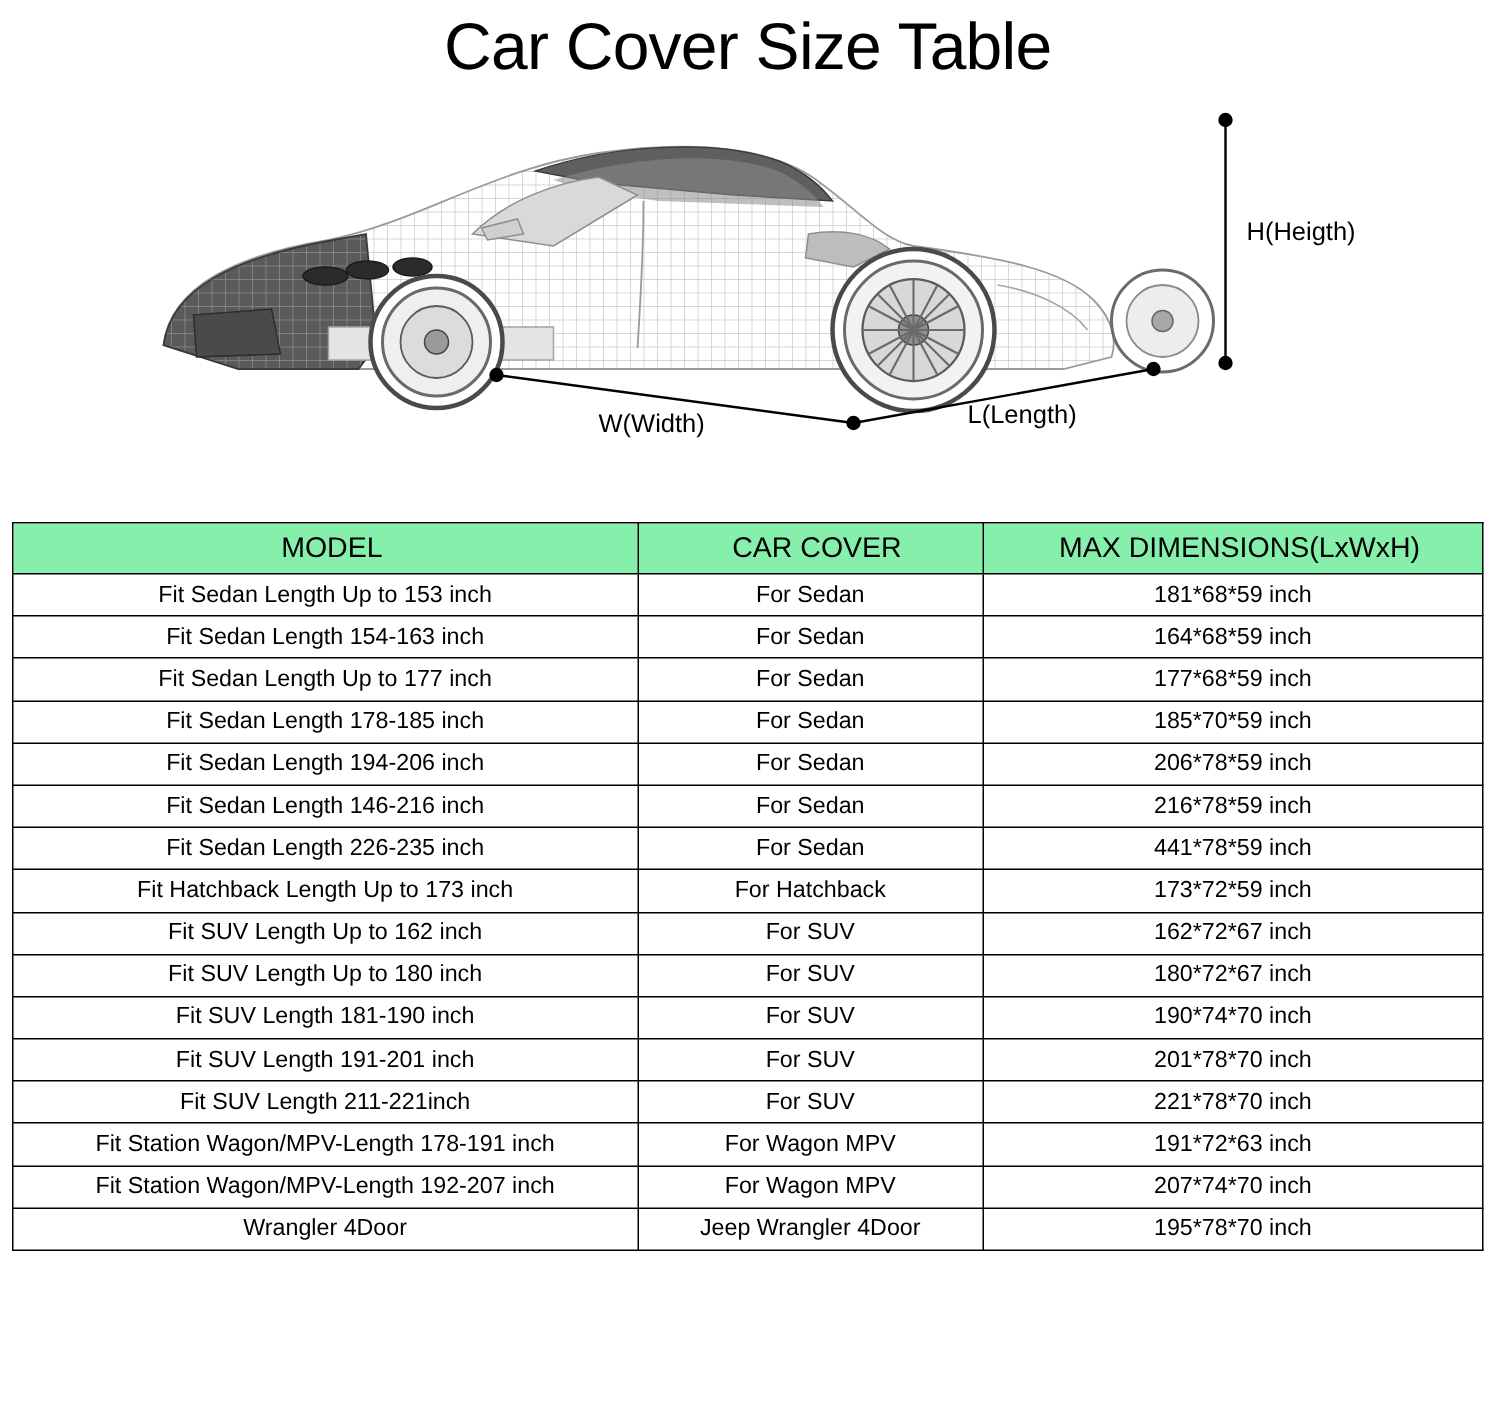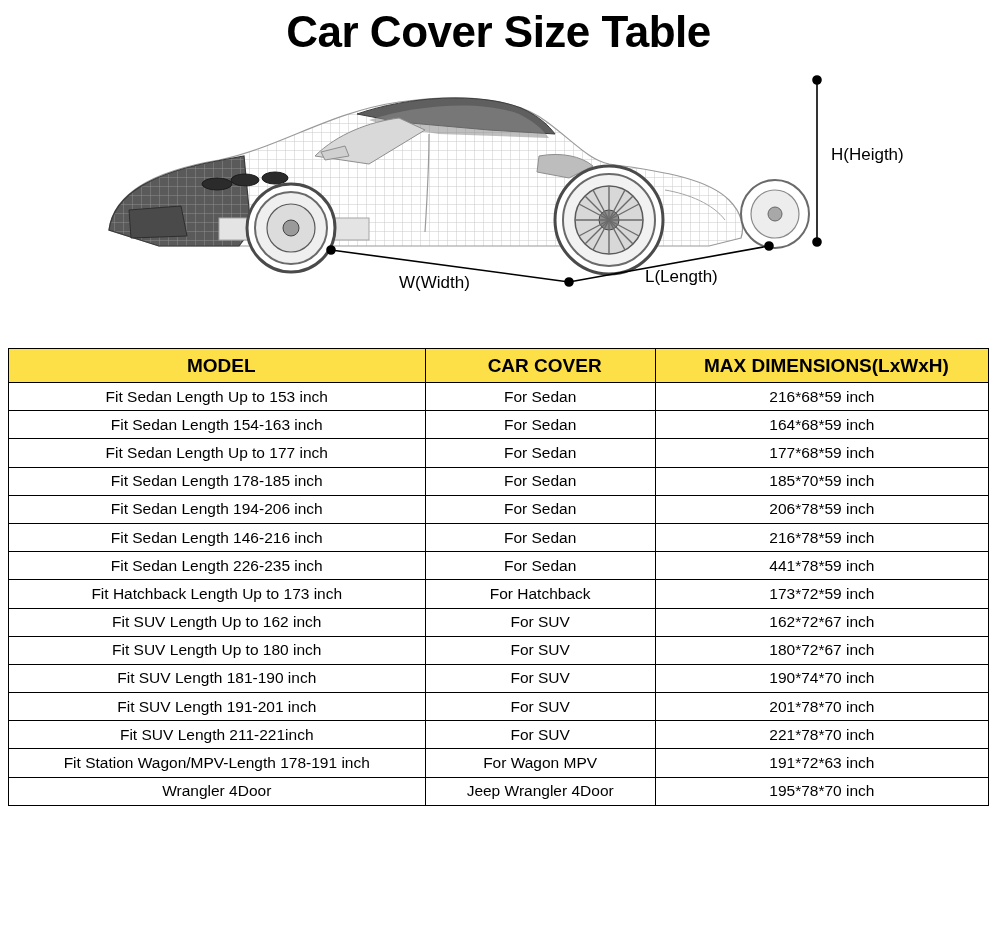"Car Cover Size Table" .title { font-weight: bold -> normal }
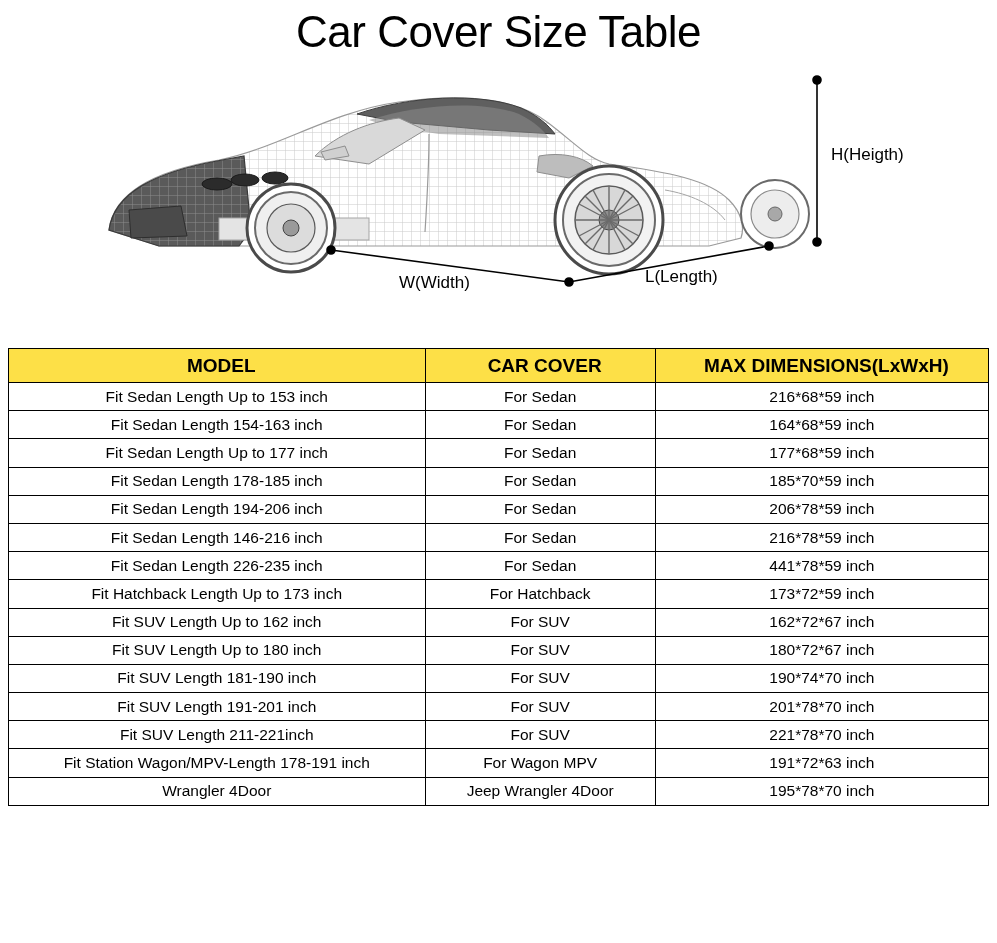"MODEL" table.size-table thead th { background: #fde047 -> #86efac; font-weight: bold -> normal }
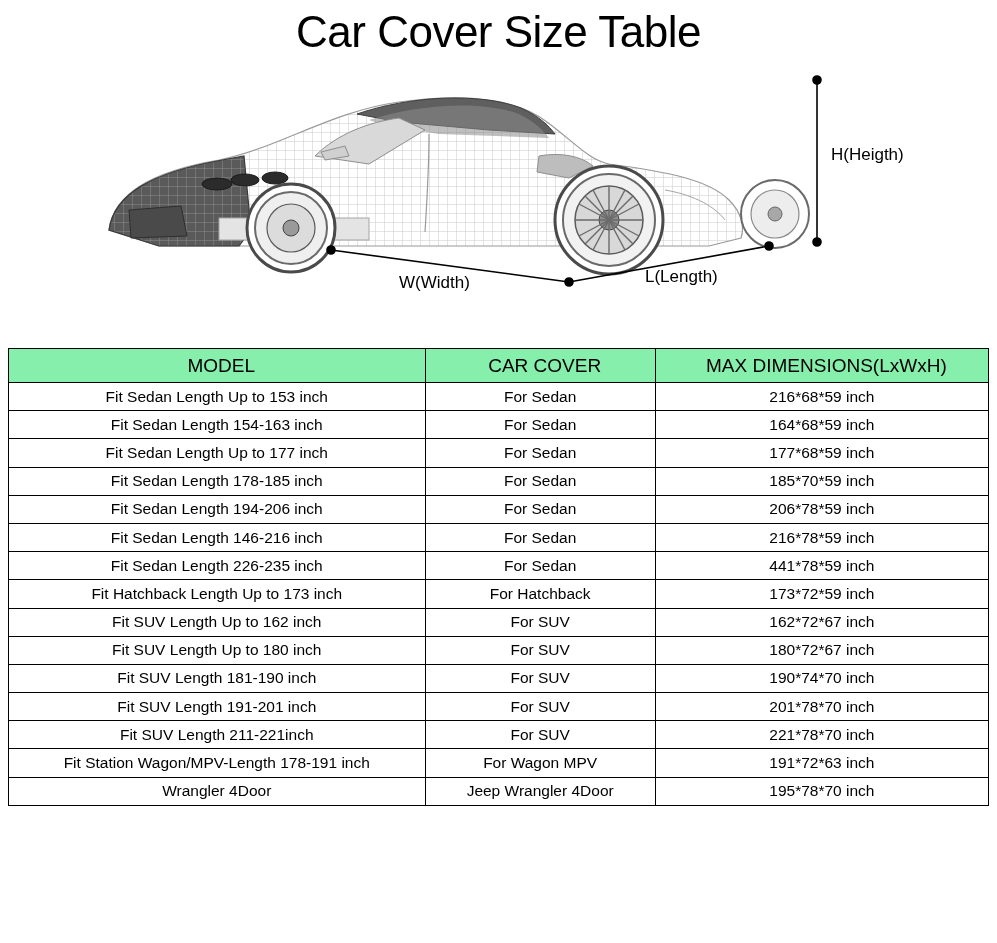"216*68*59 inch" td { text: 216 -> 181 }
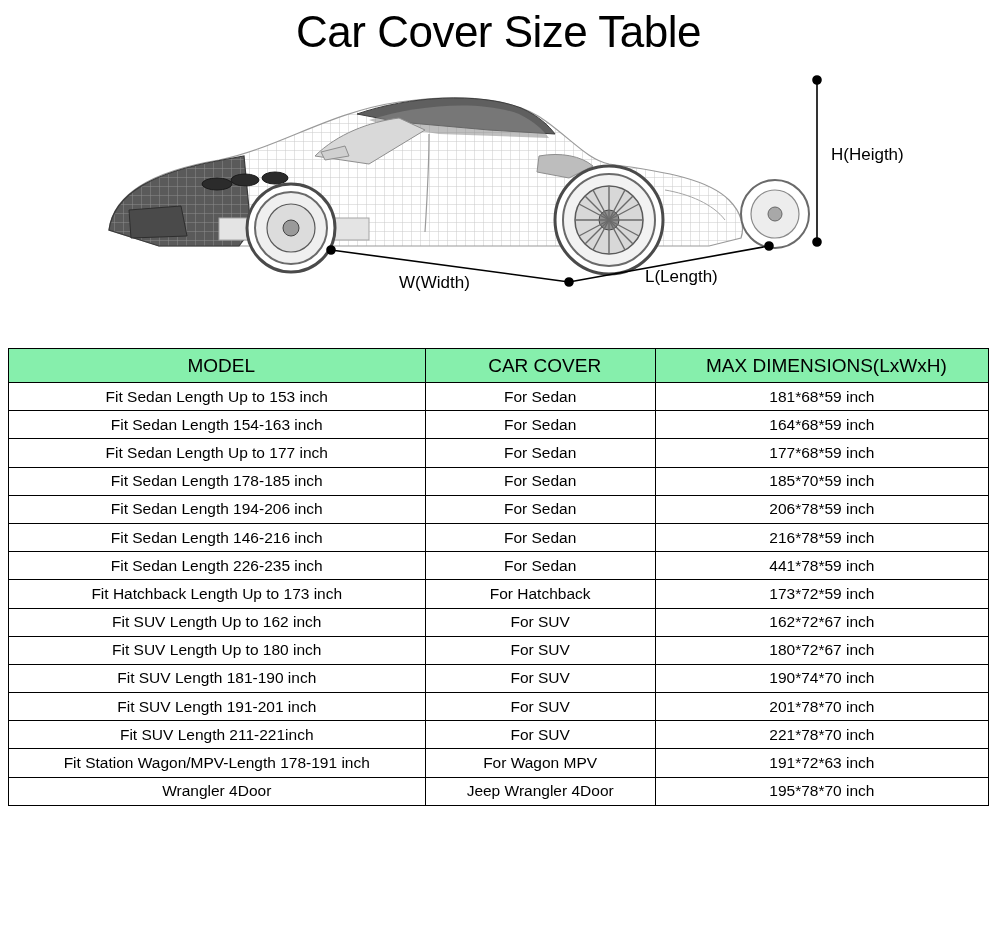"Fit Station Wagon/MPV-Length 192-207" tr { html: none -> <tr> <td>Fit Station Wagon/MPV-Length 192-207 inch</td> <td>For Wagon MPV</td> <td>207*74*70 inch</td> </tr> }
